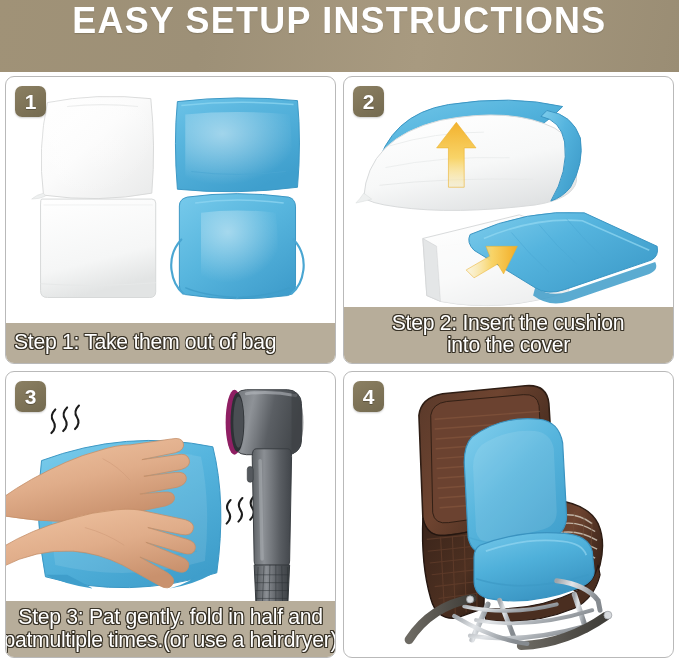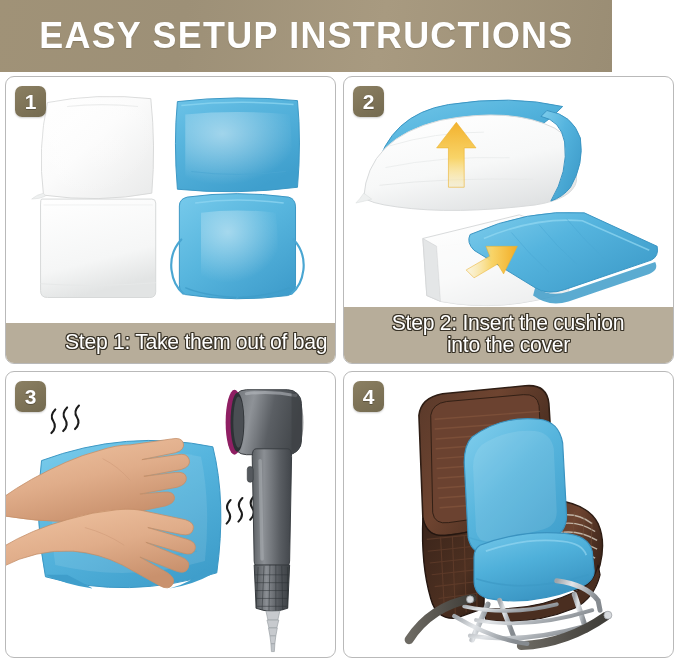"EASY SETUP INSTRUCTIONS" .header { align-items: center -> none; width: 612px -> 679px }
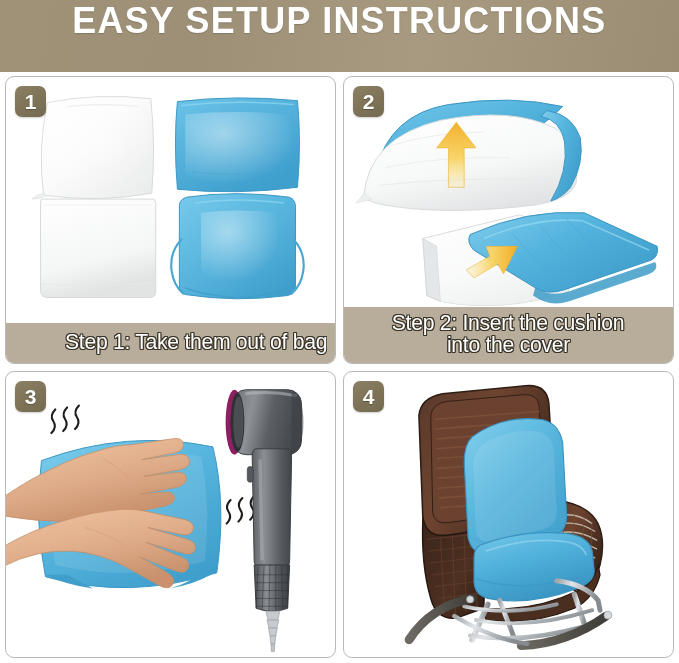"Step 1: Take them out" .caption.one-line { justify-content: flex-end -> flex-start }
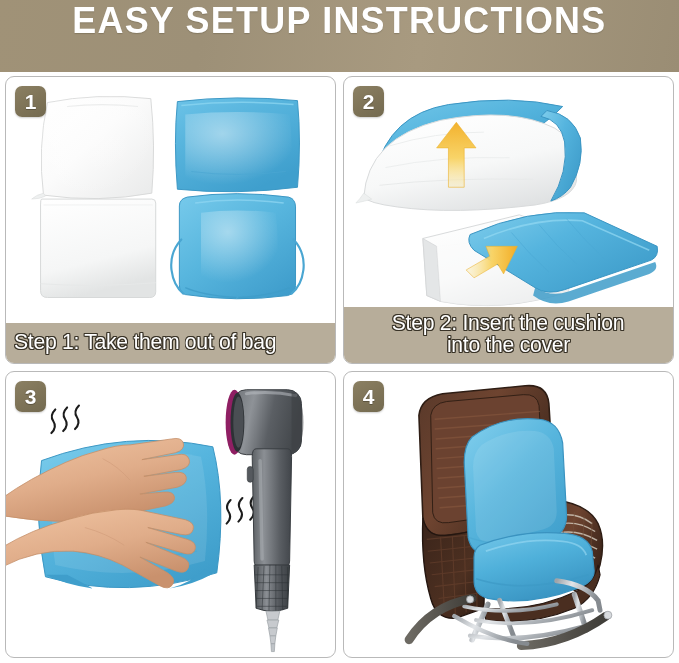"Step 3: Pat gently. fold" div.caption { html: none -> <div> <span>Step 3: Pat gently. fold in half and</span> <span>patmultiple times.(or use a hairdryer)</span> </div> }
